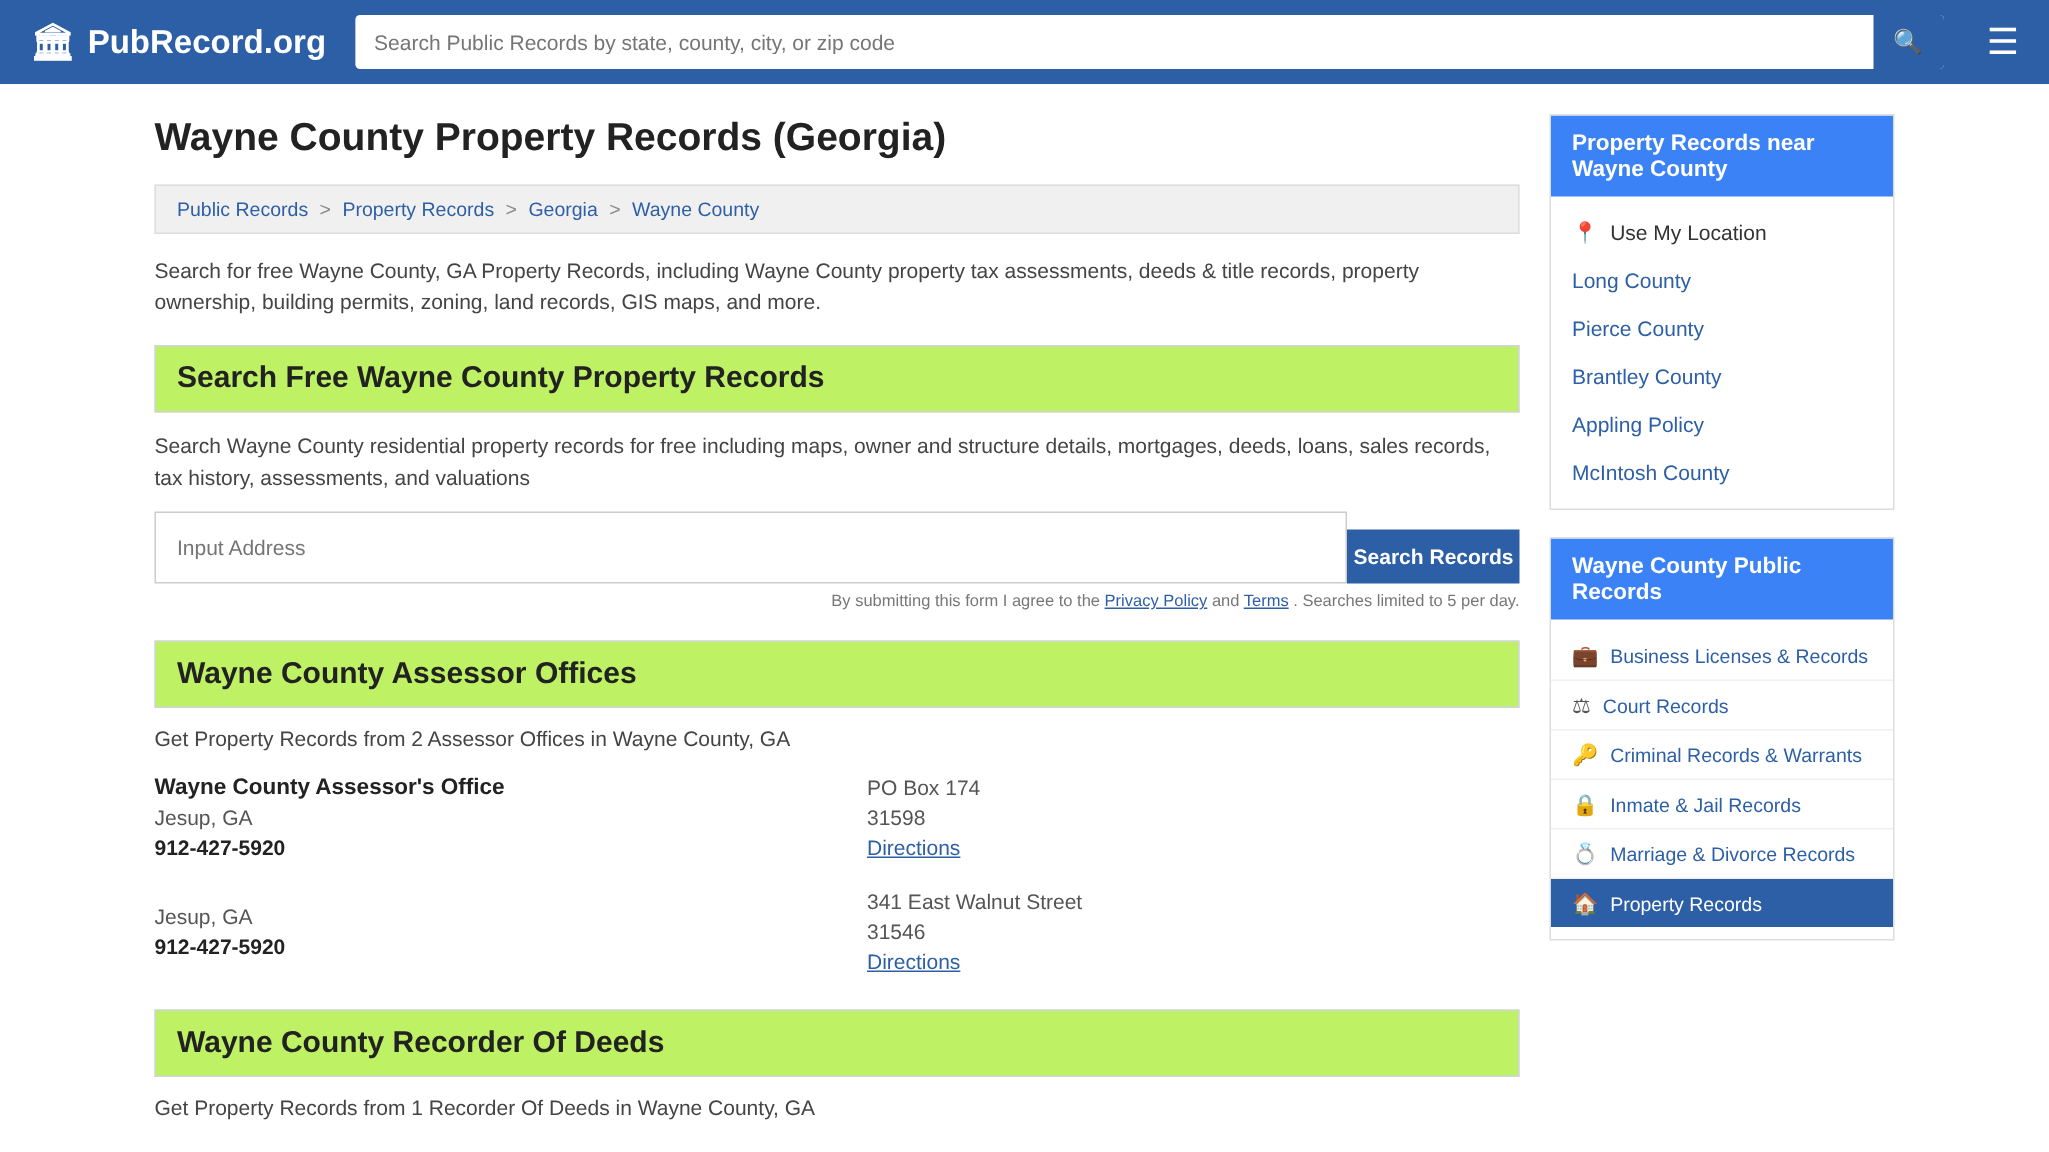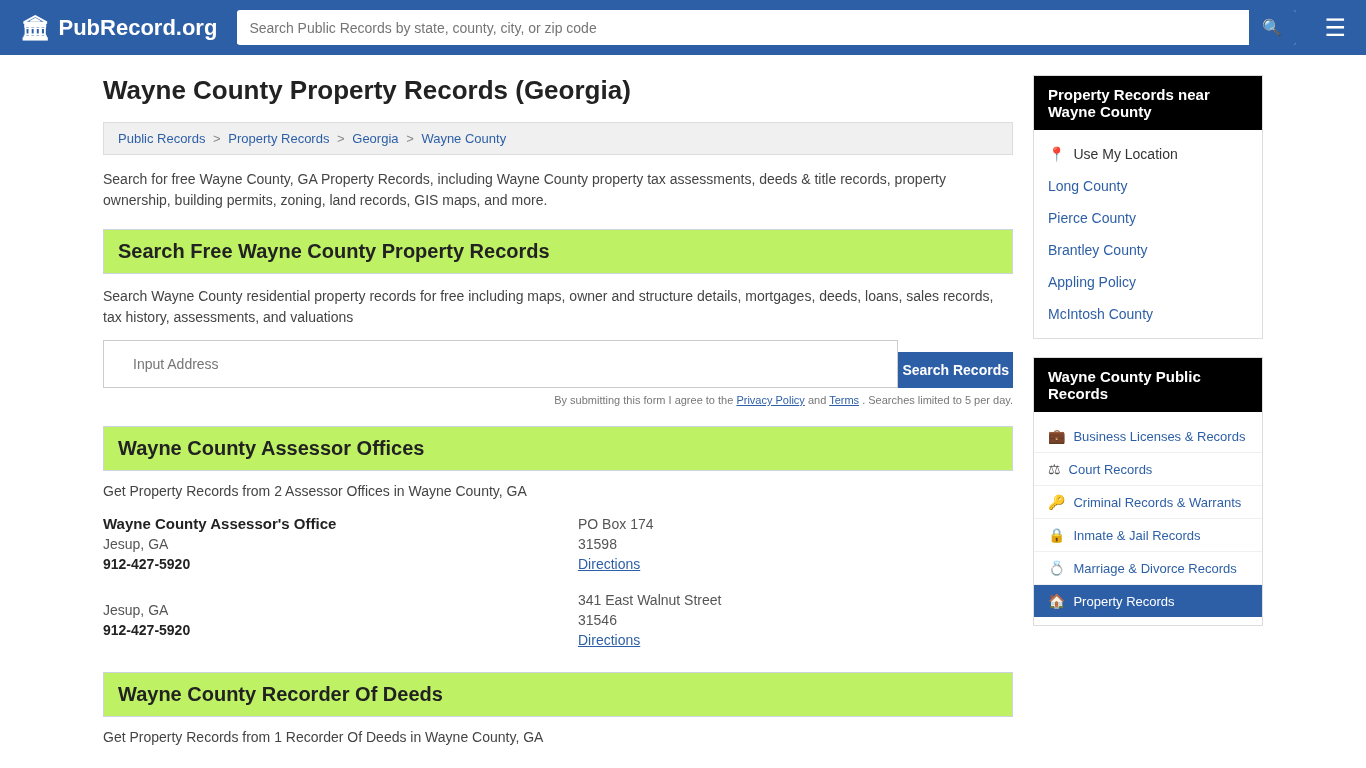"Property Records near Wayne County" .sidebar-box-header { background: #000000 -> #3b82f6 }
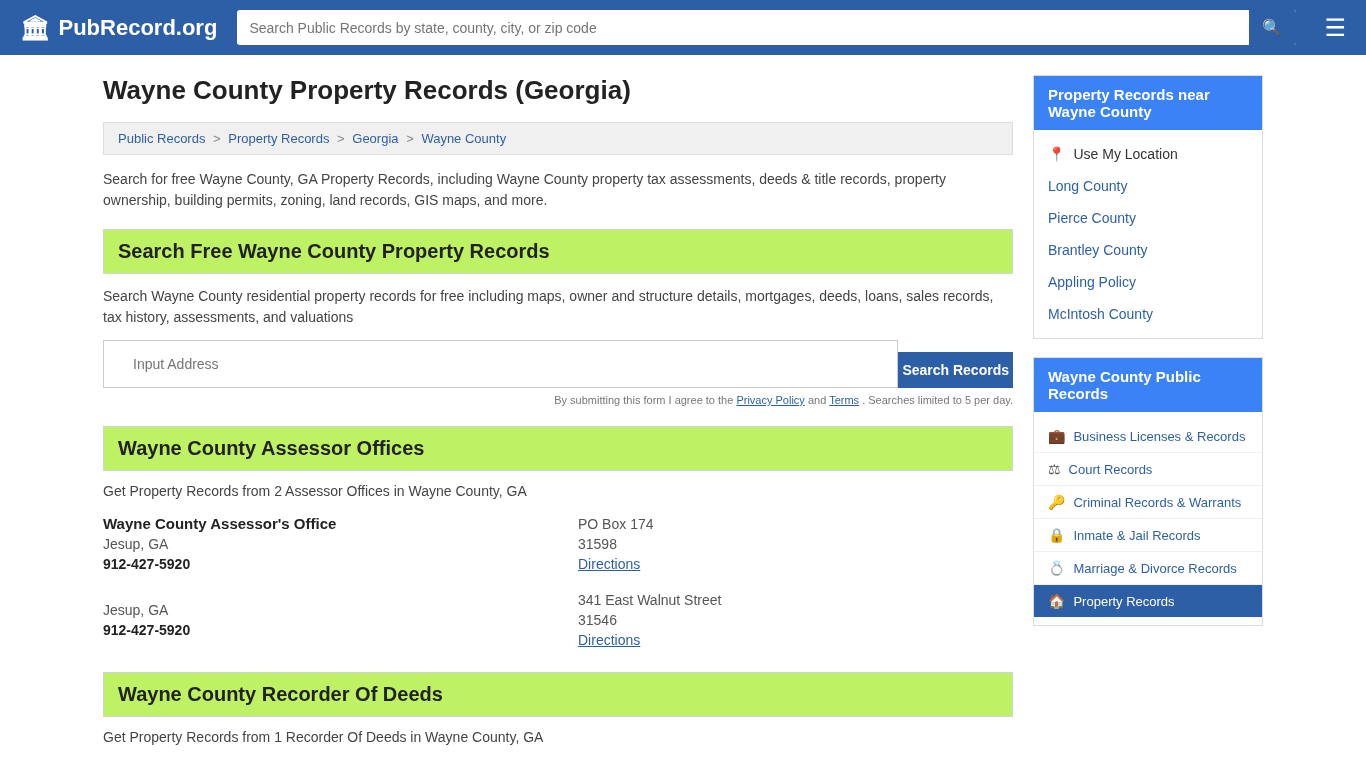"Input Address" .address-search input { padding: 10px 29px -> 10px 14px }
